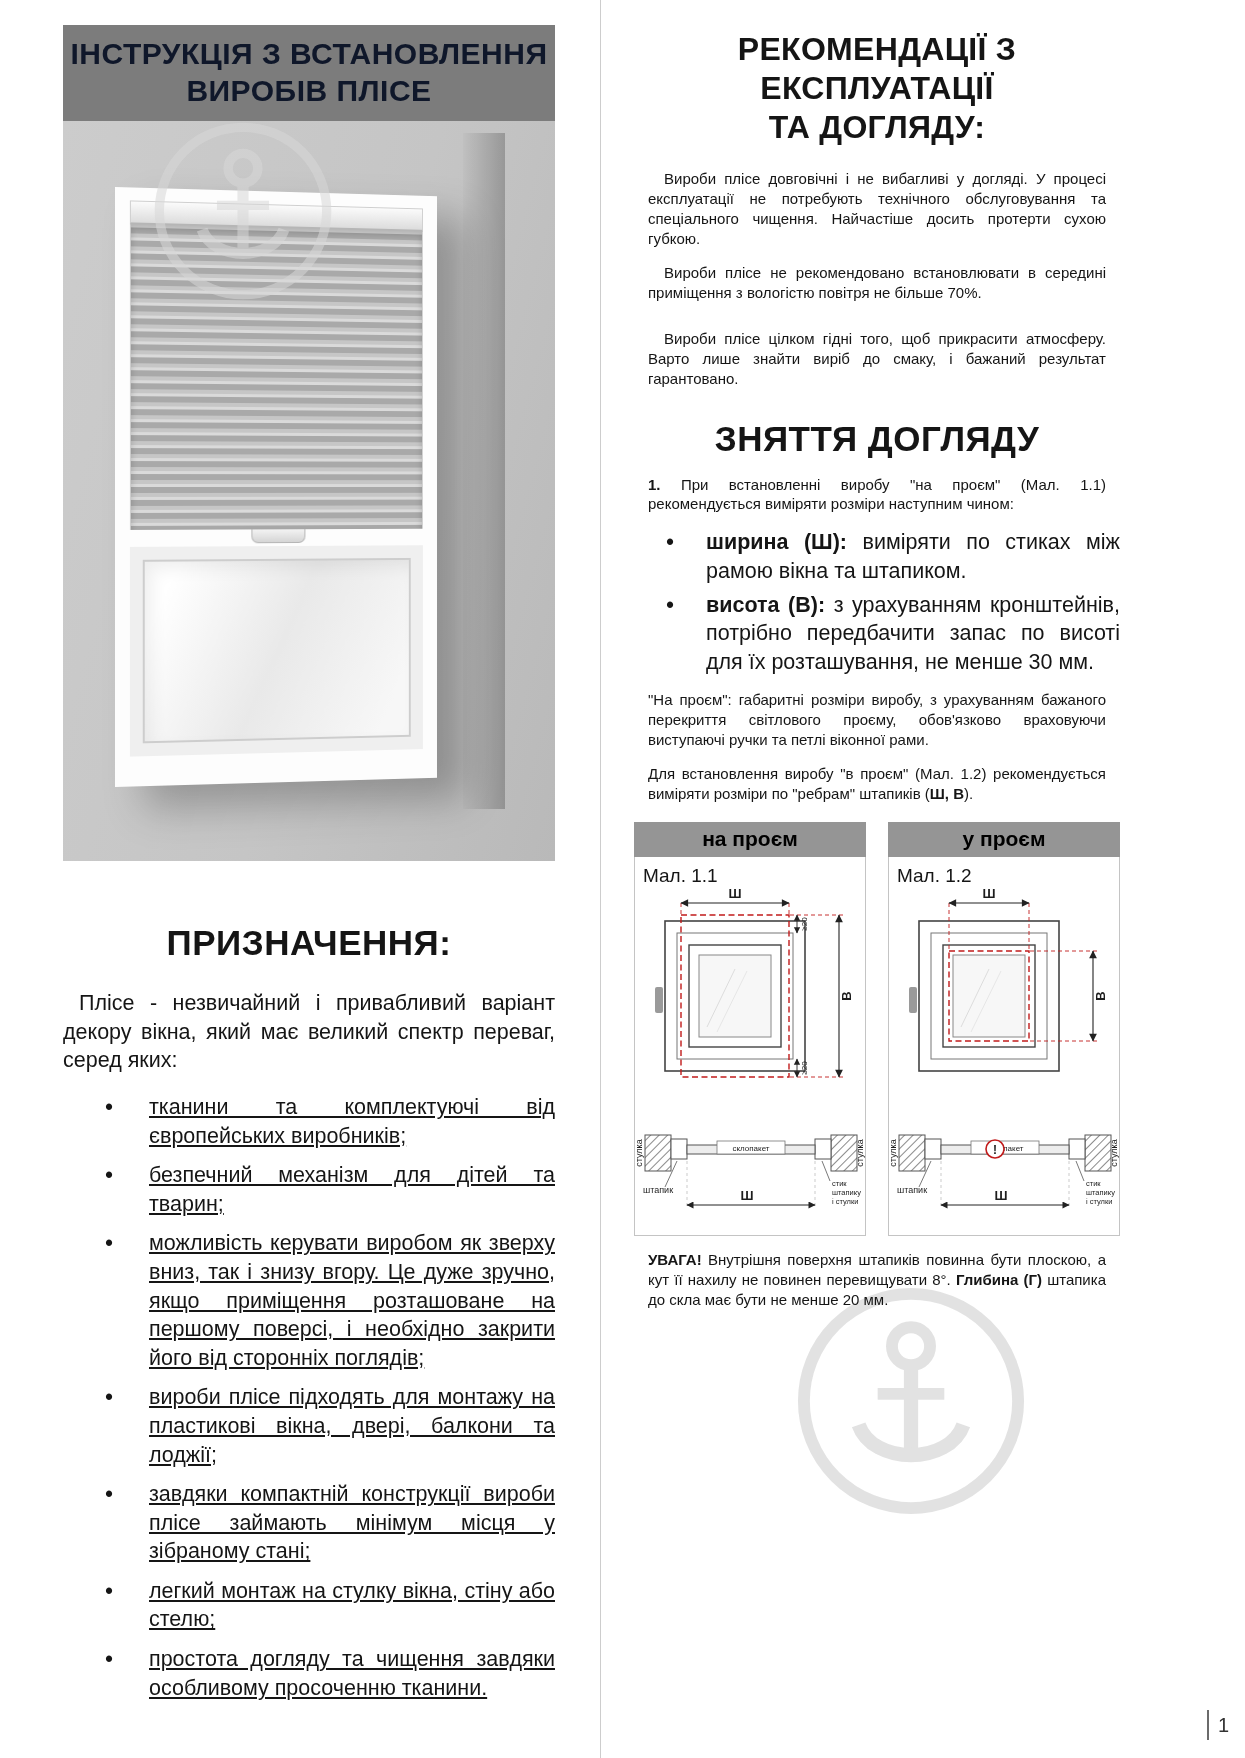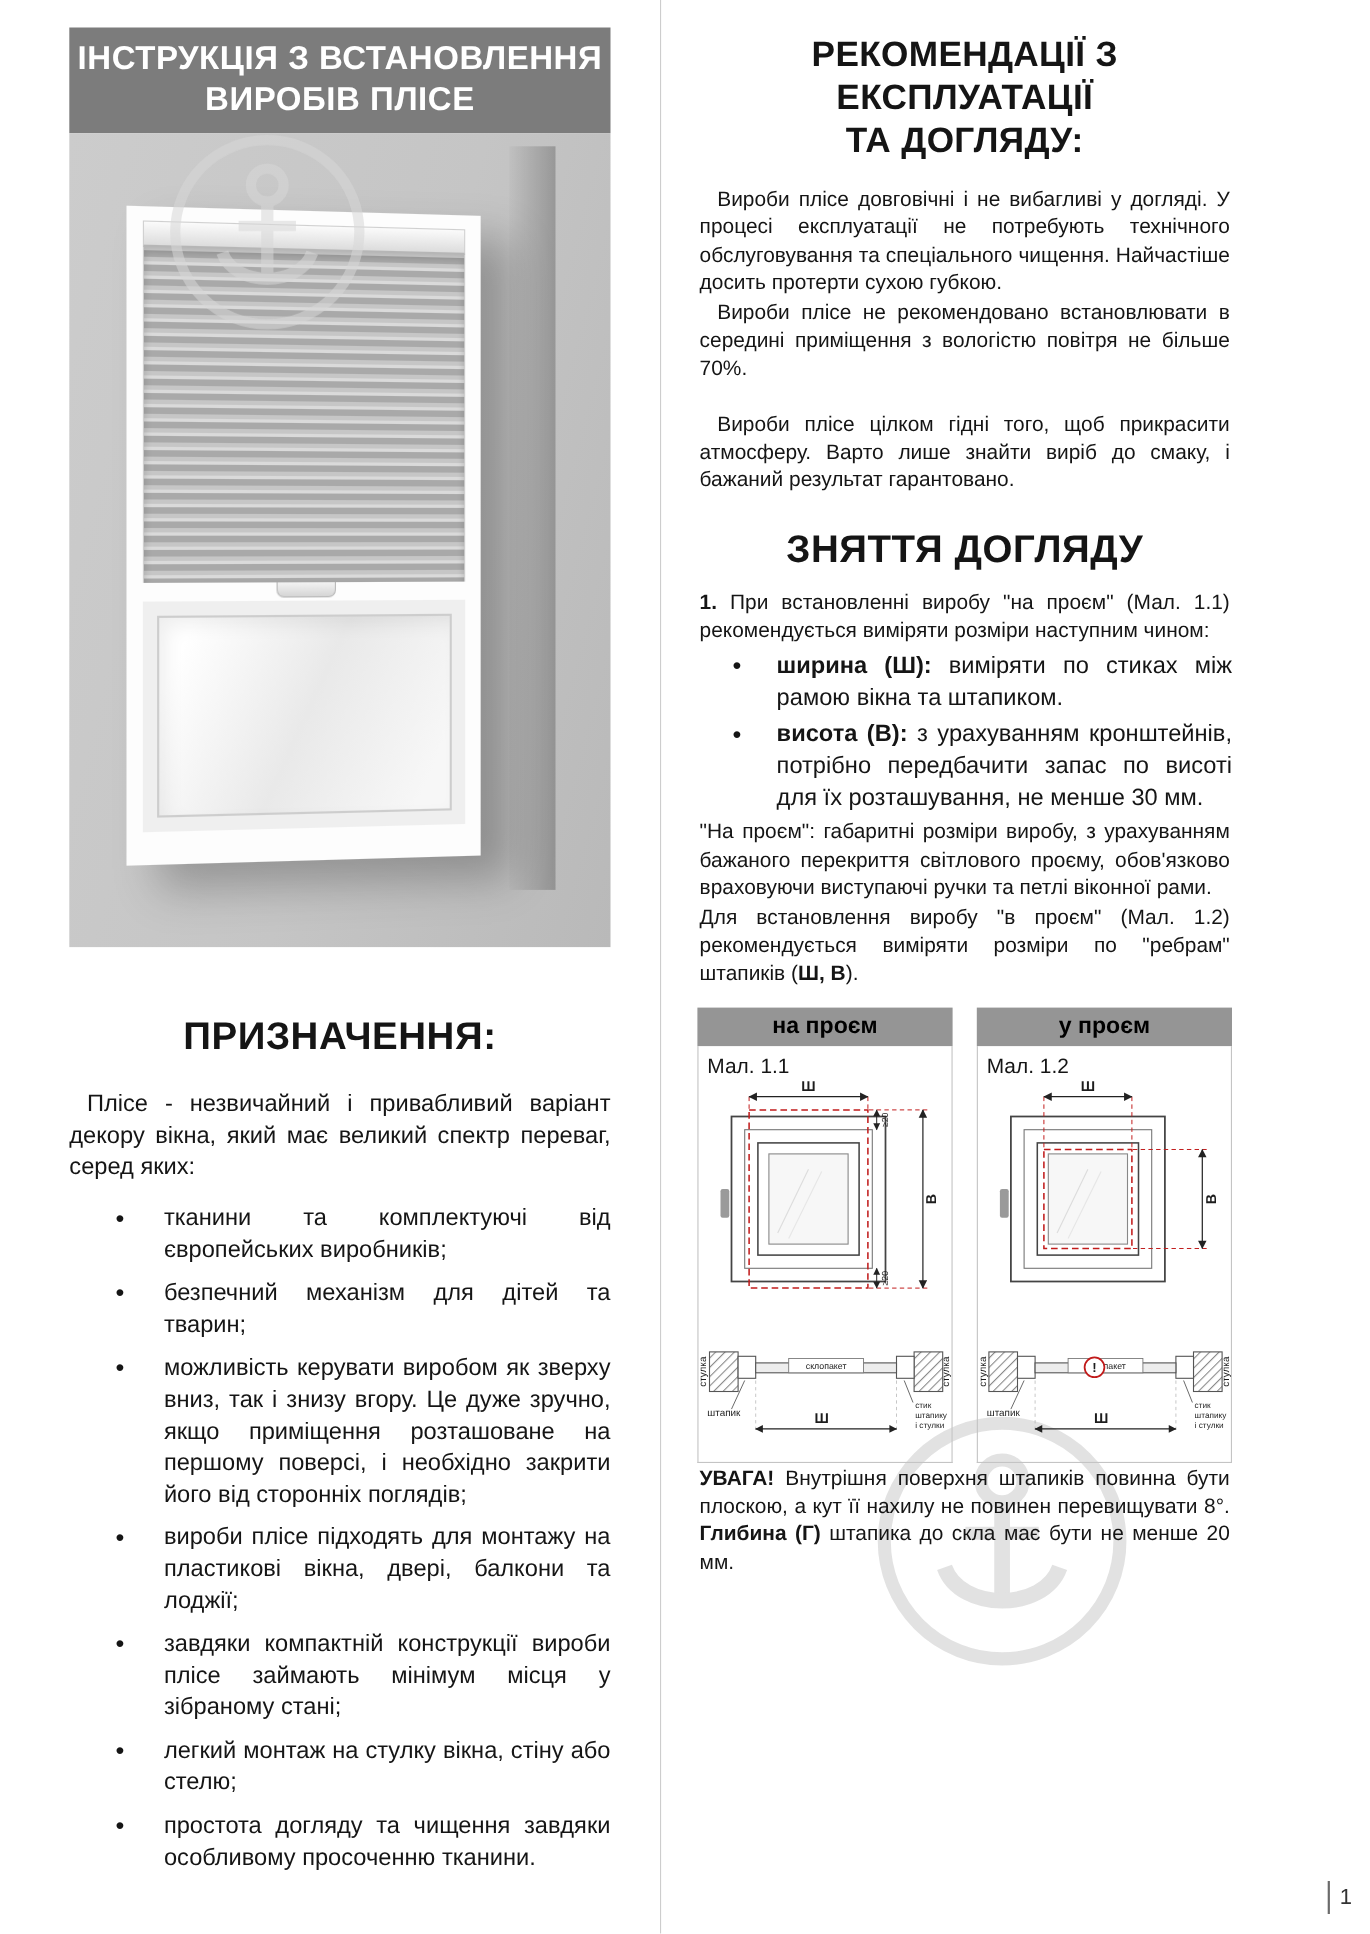"ІНСТРУКЦІЯ З ВСТАНОВЛЕННЯ" .lh { color: #ffffff -> #0f172a }
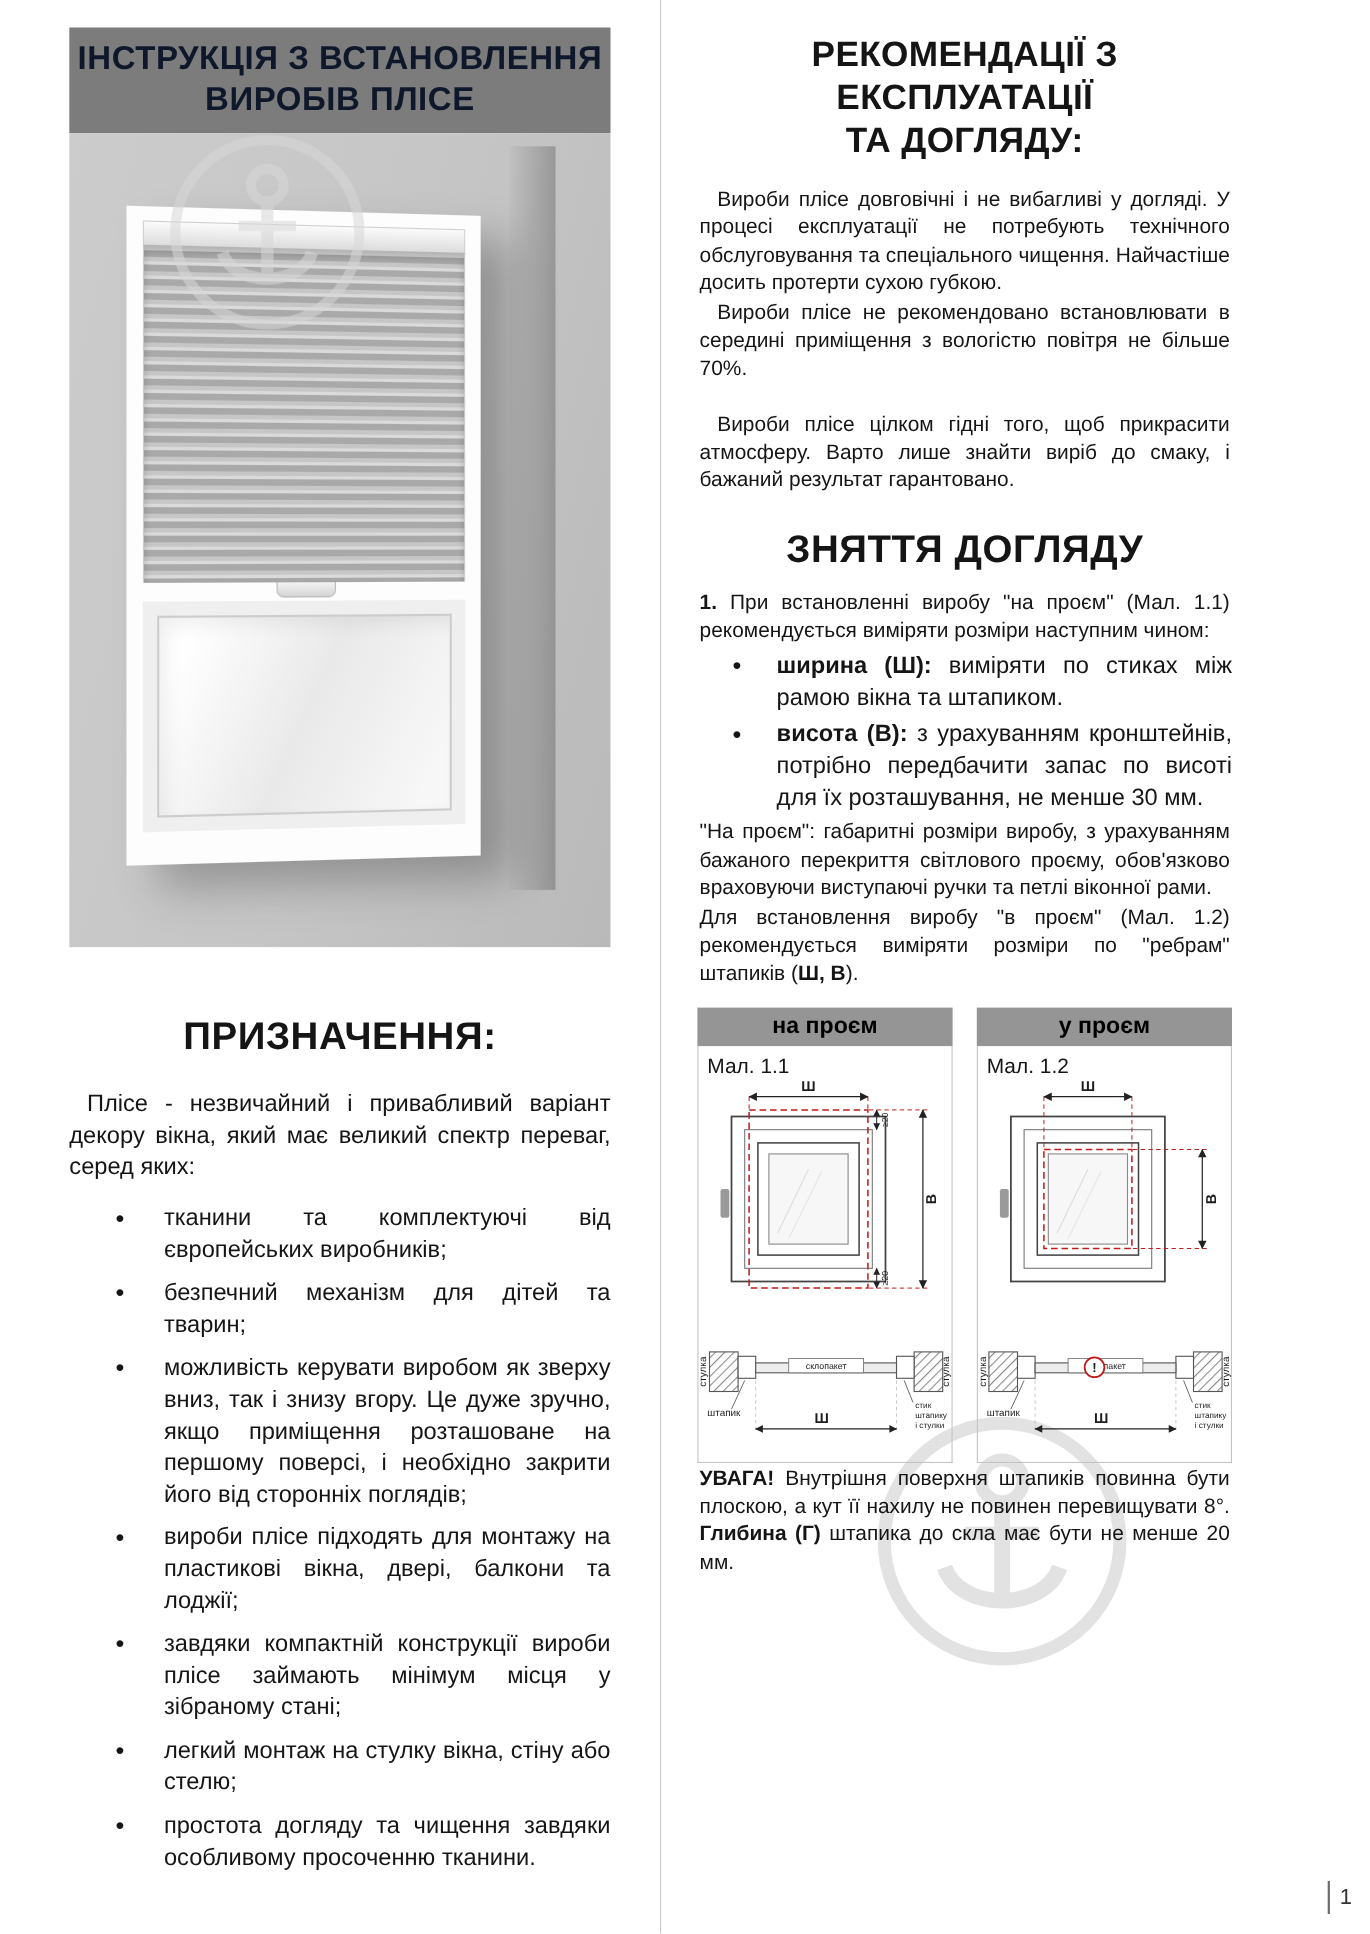"Вироби плісе довговічні і не" .right-col p { font-size: 19px -> 15px; margin: 2px -> 14px }
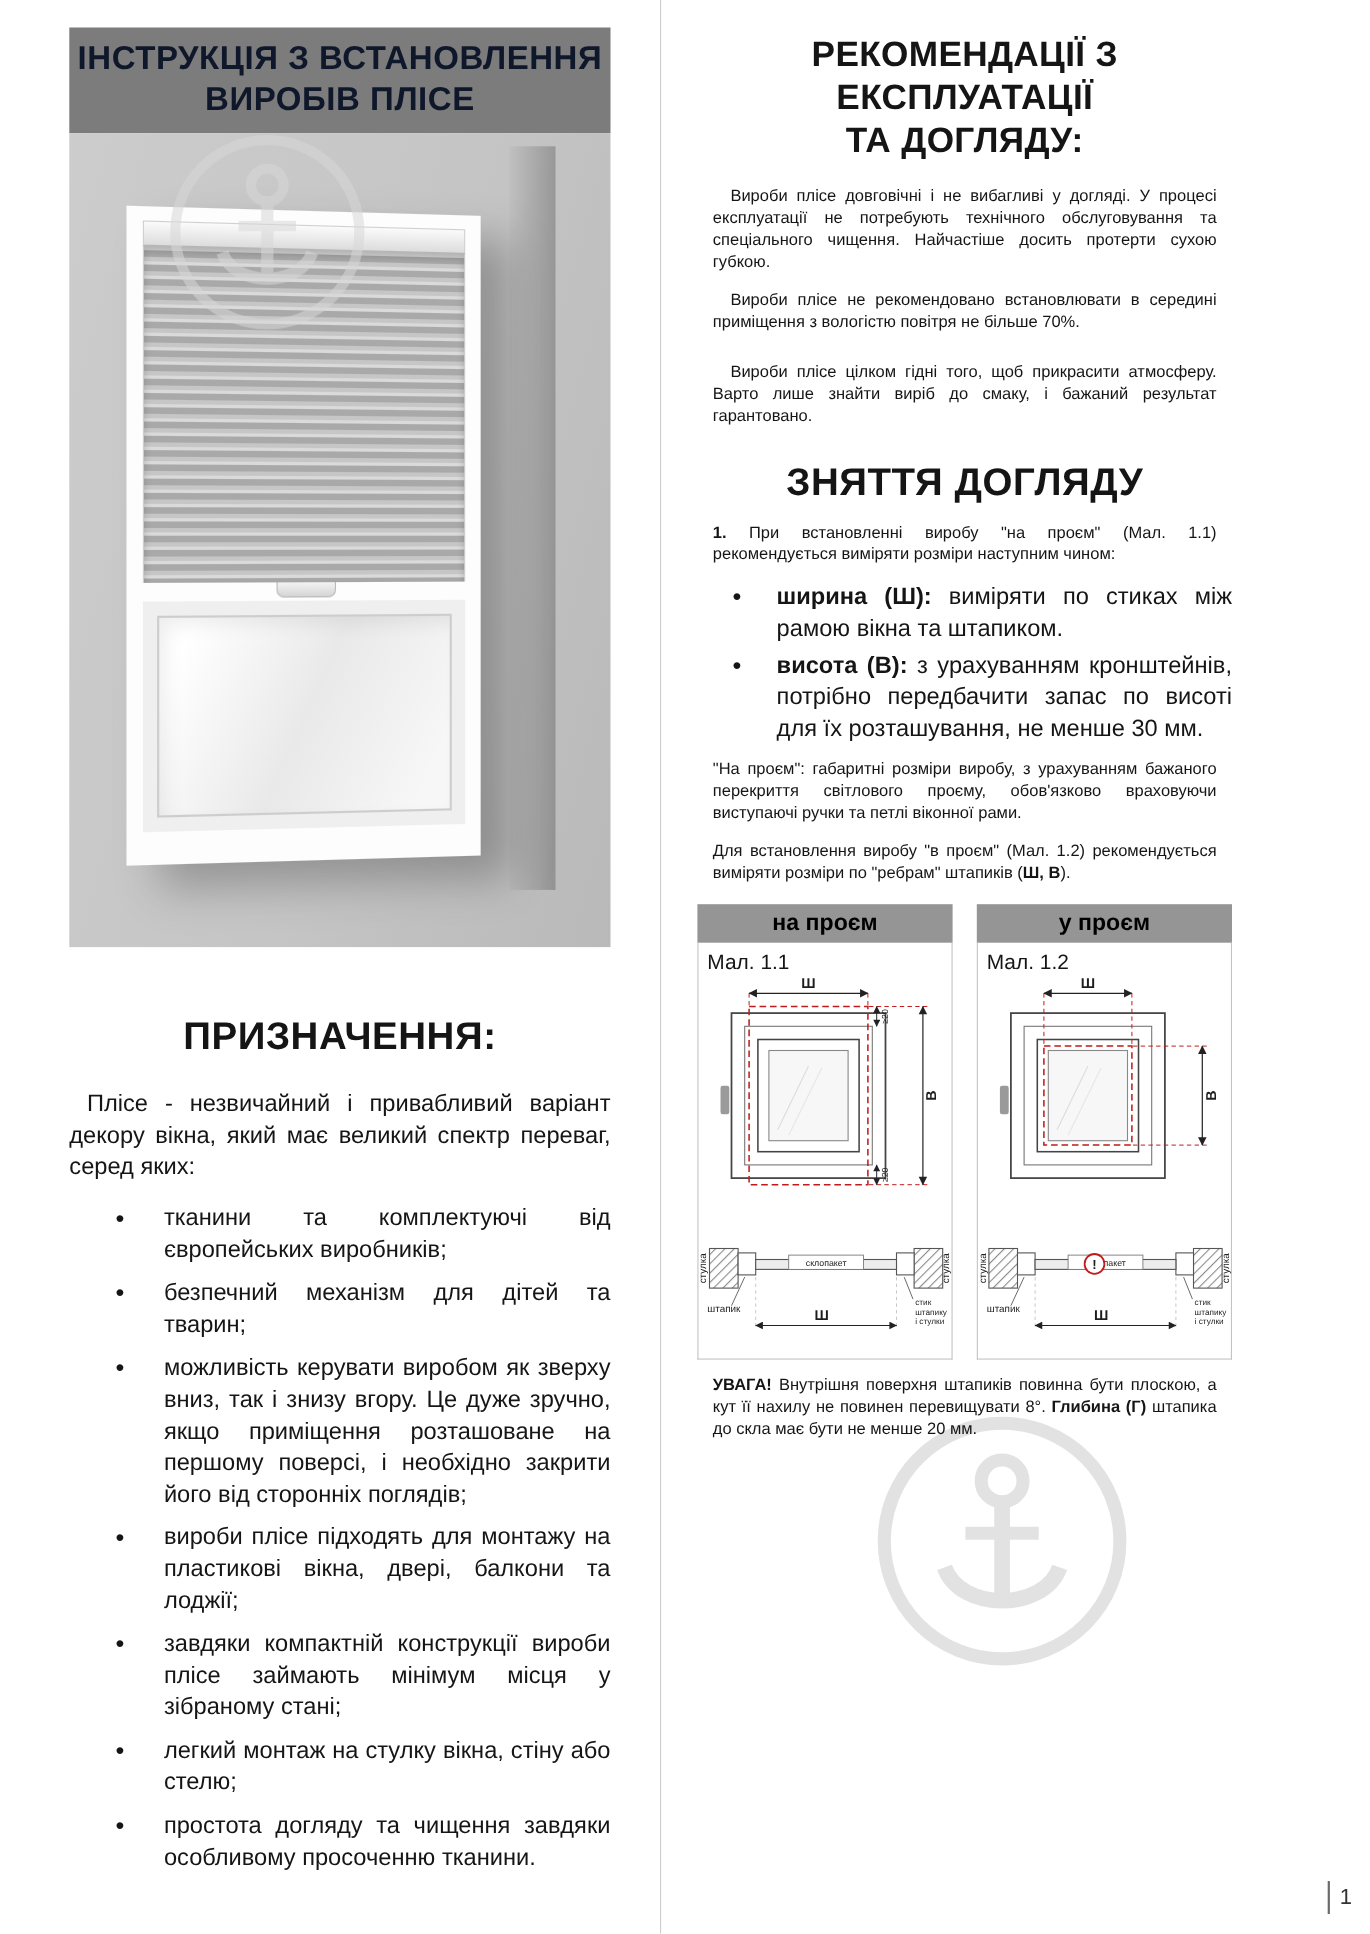"тканини та комплектуючі від європейських" .bullets li { text-decoration: none -> underline }
